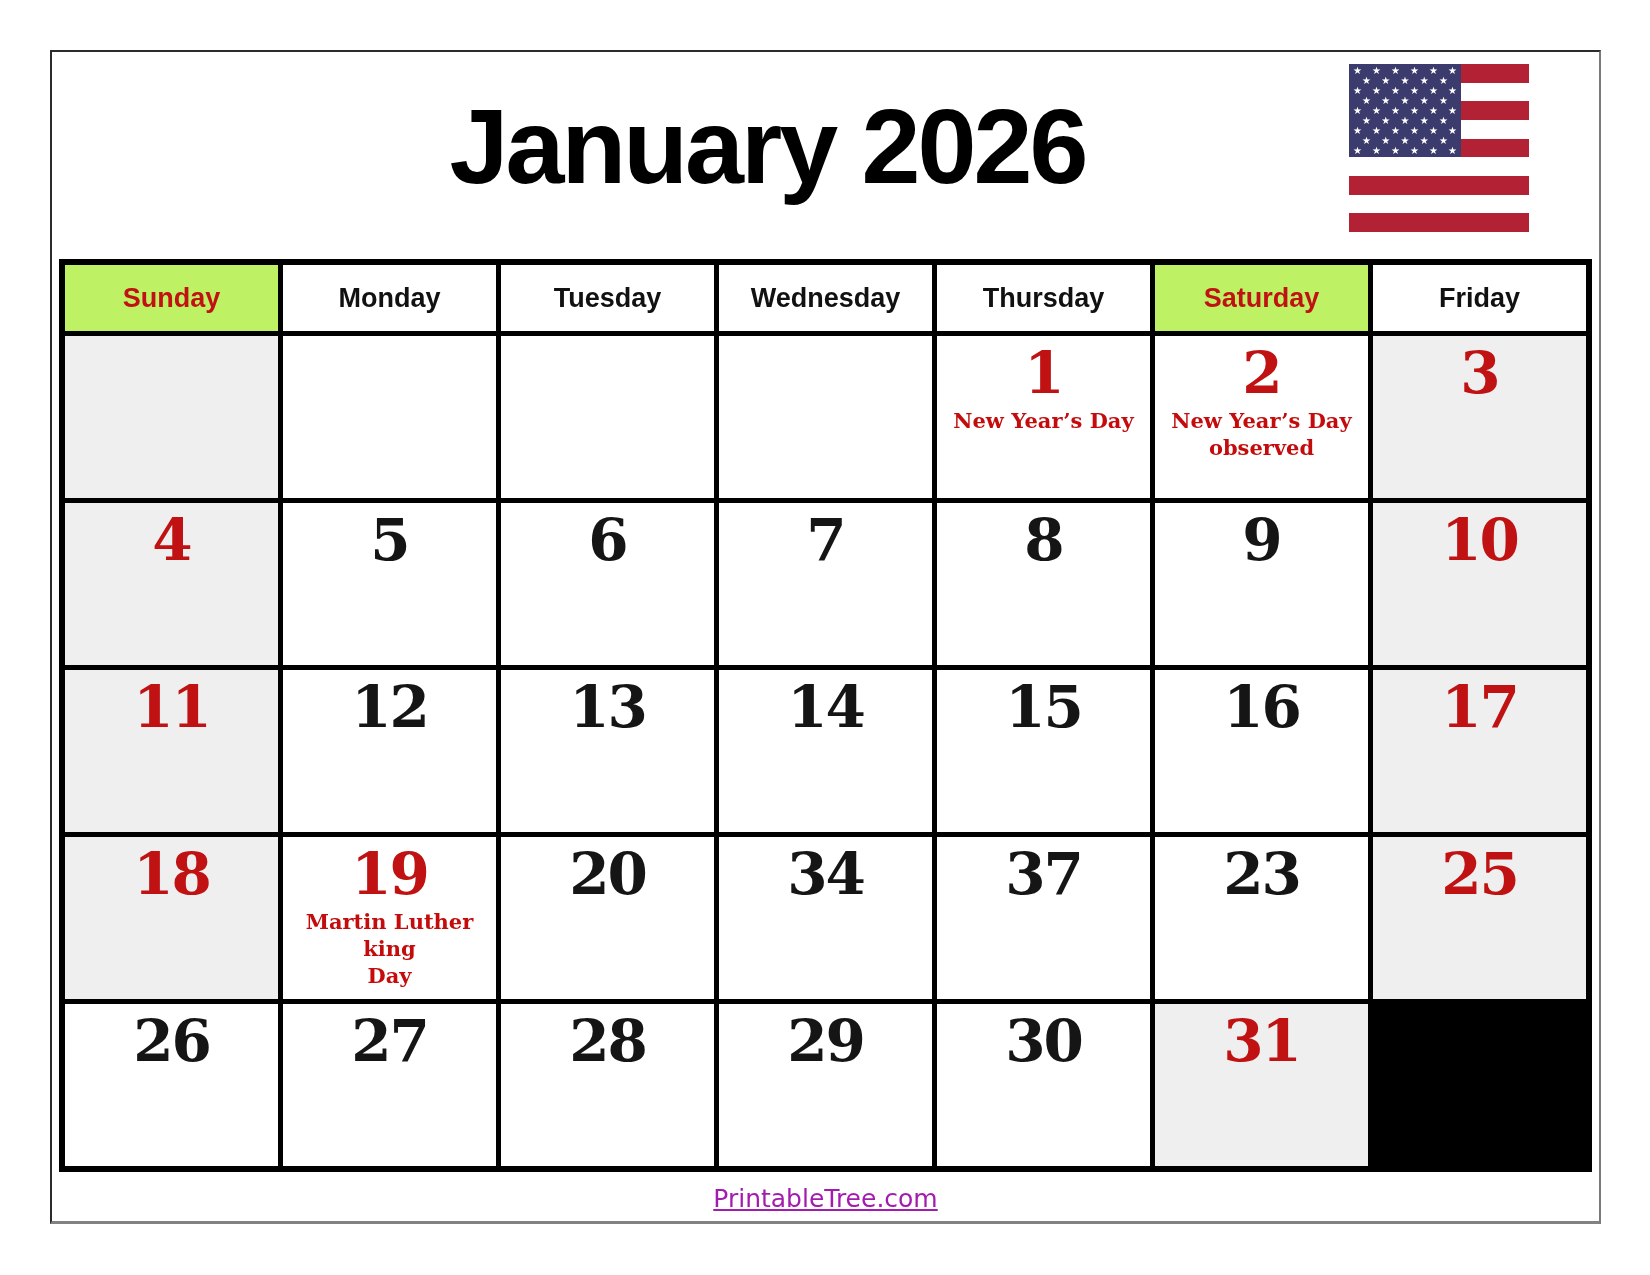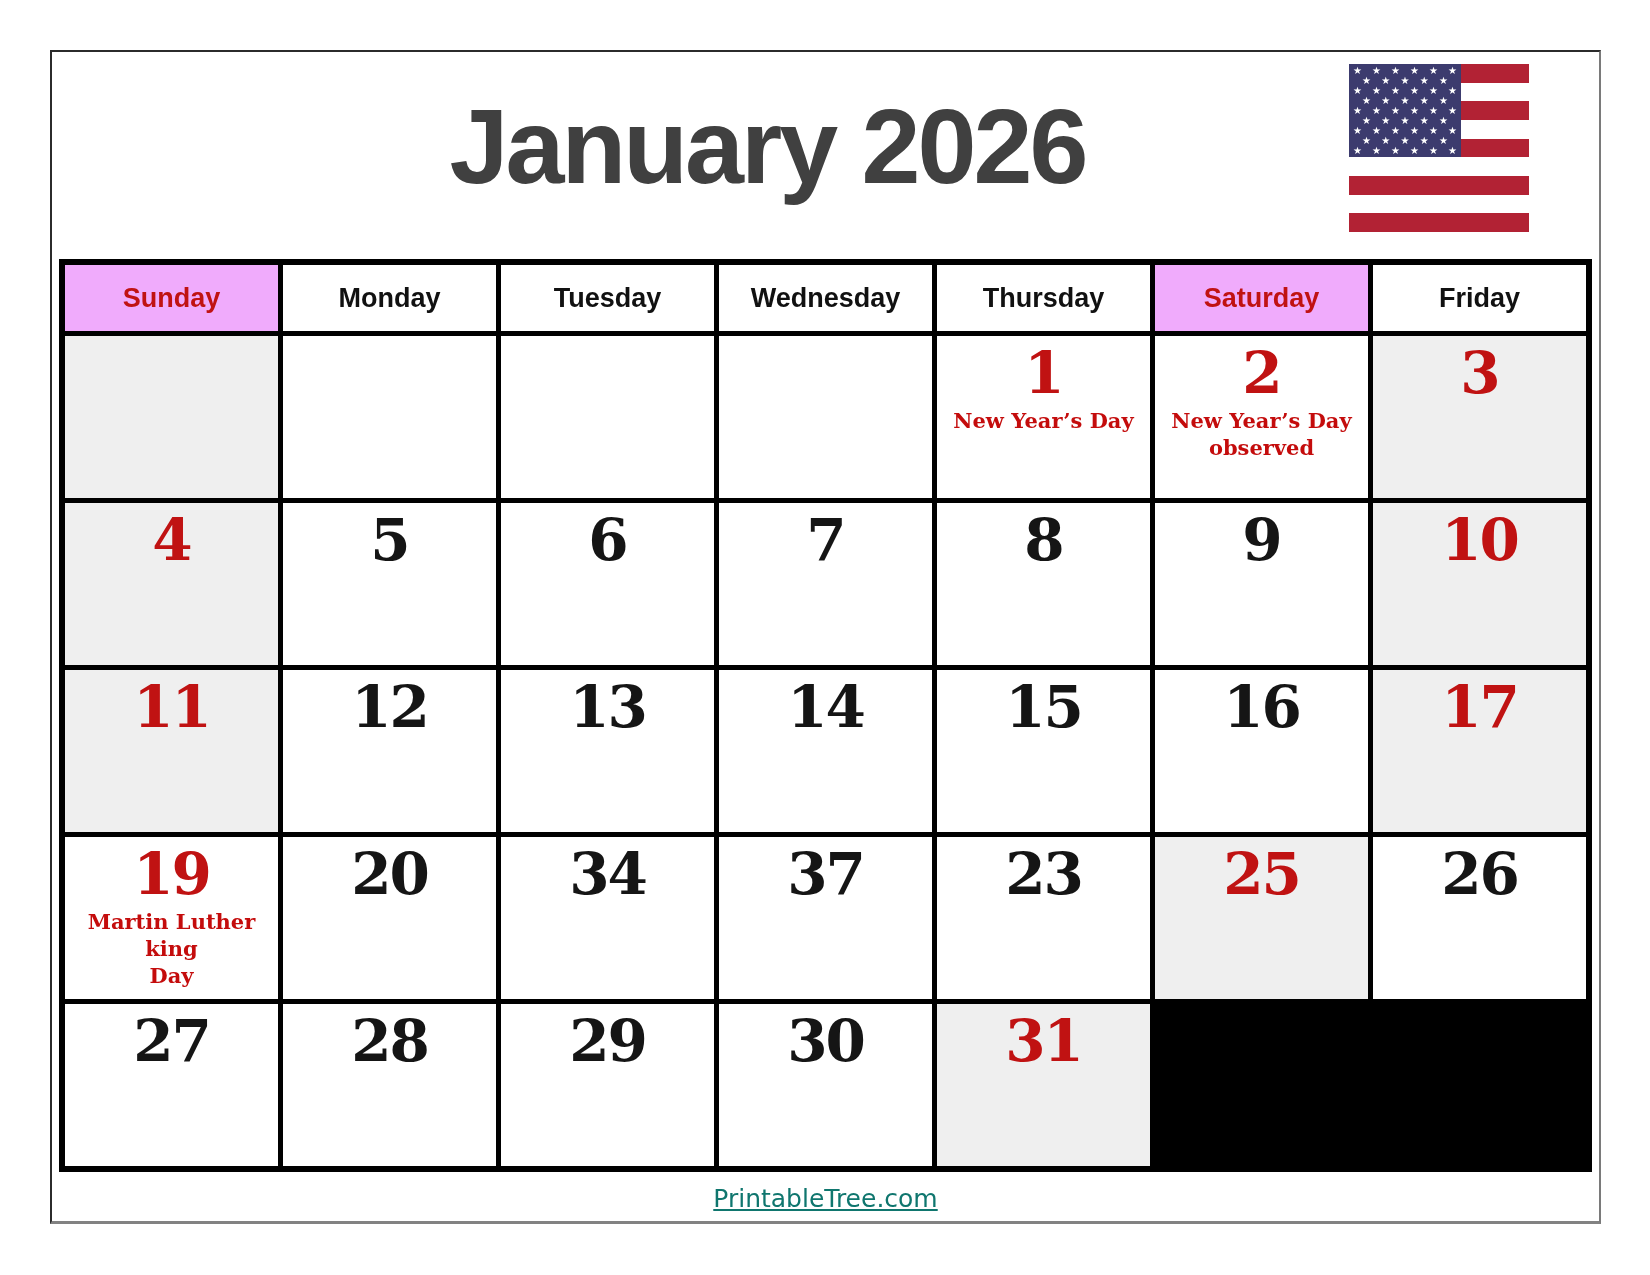"January 2026" .title { color: #404040 -> #000000 }
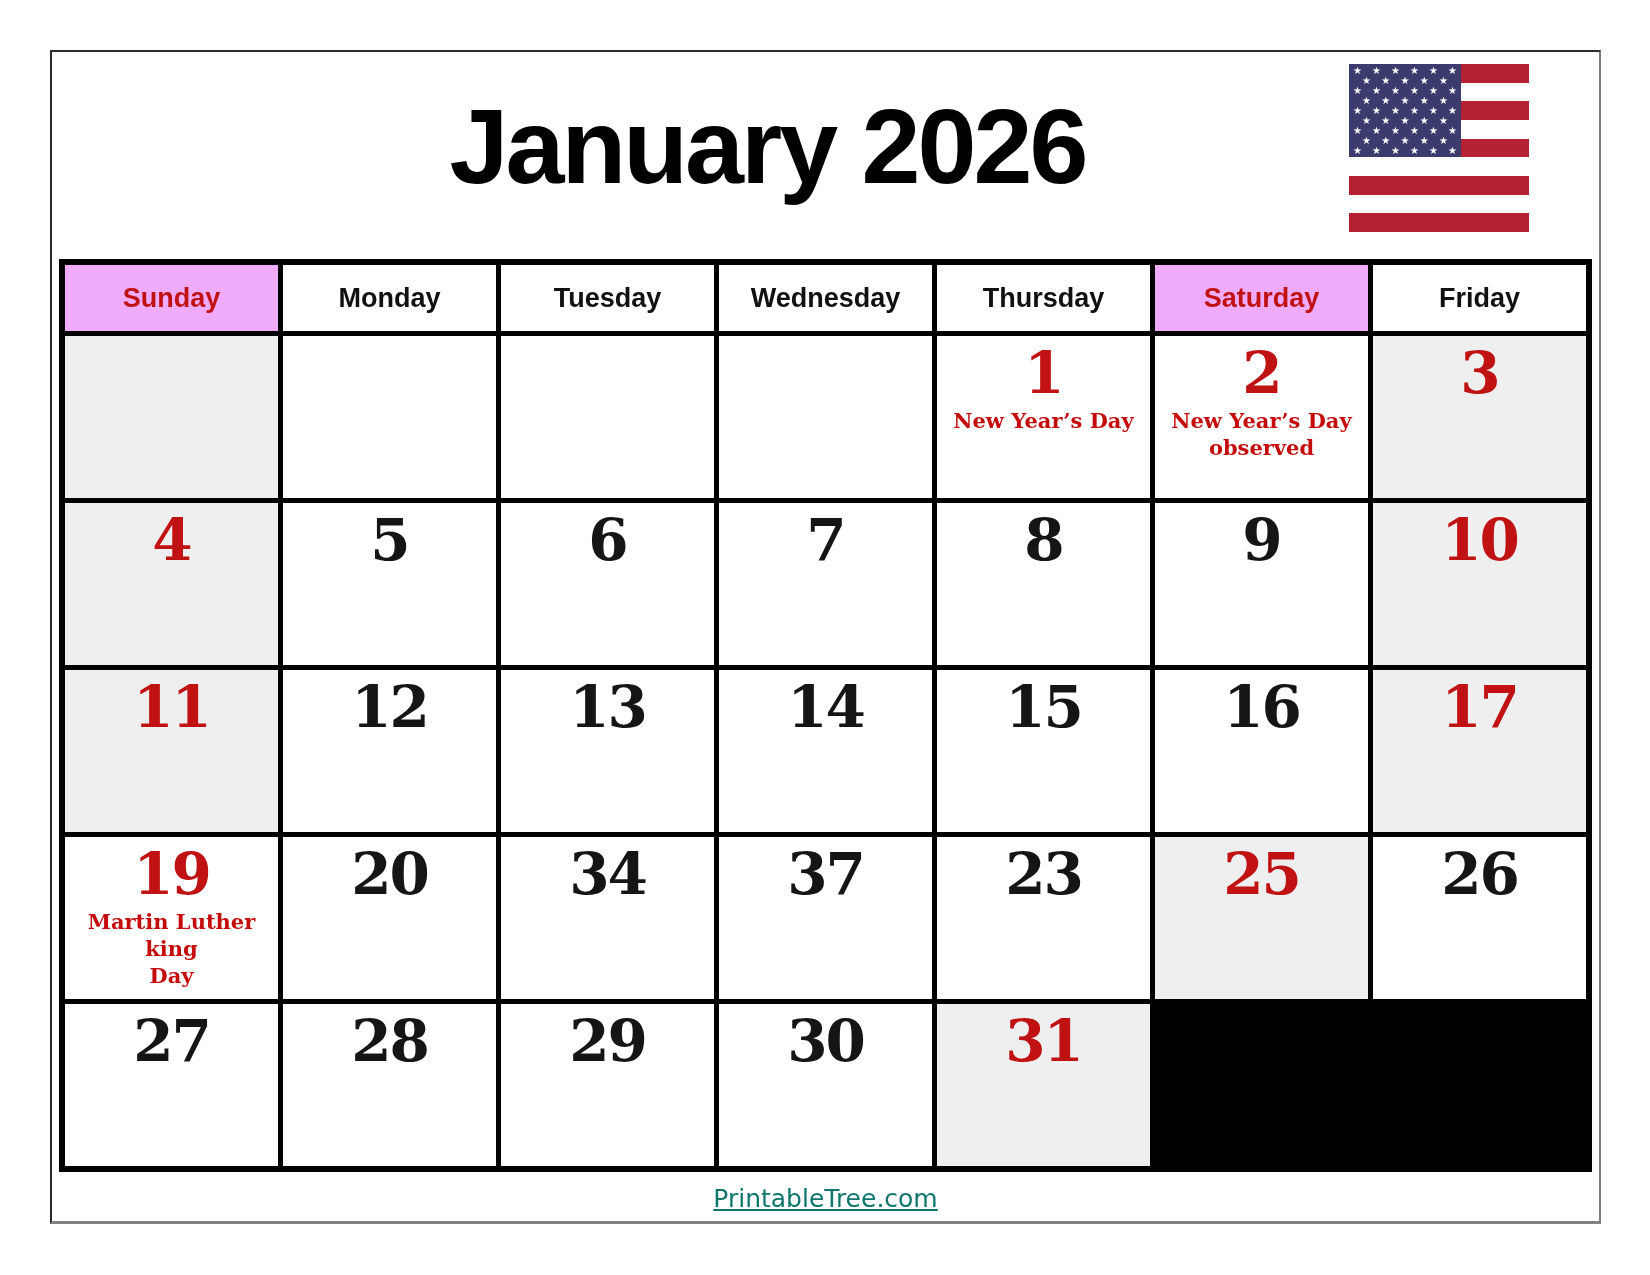"Sunday" .dow.wknd { background: #f0abfc -> #bef264 }
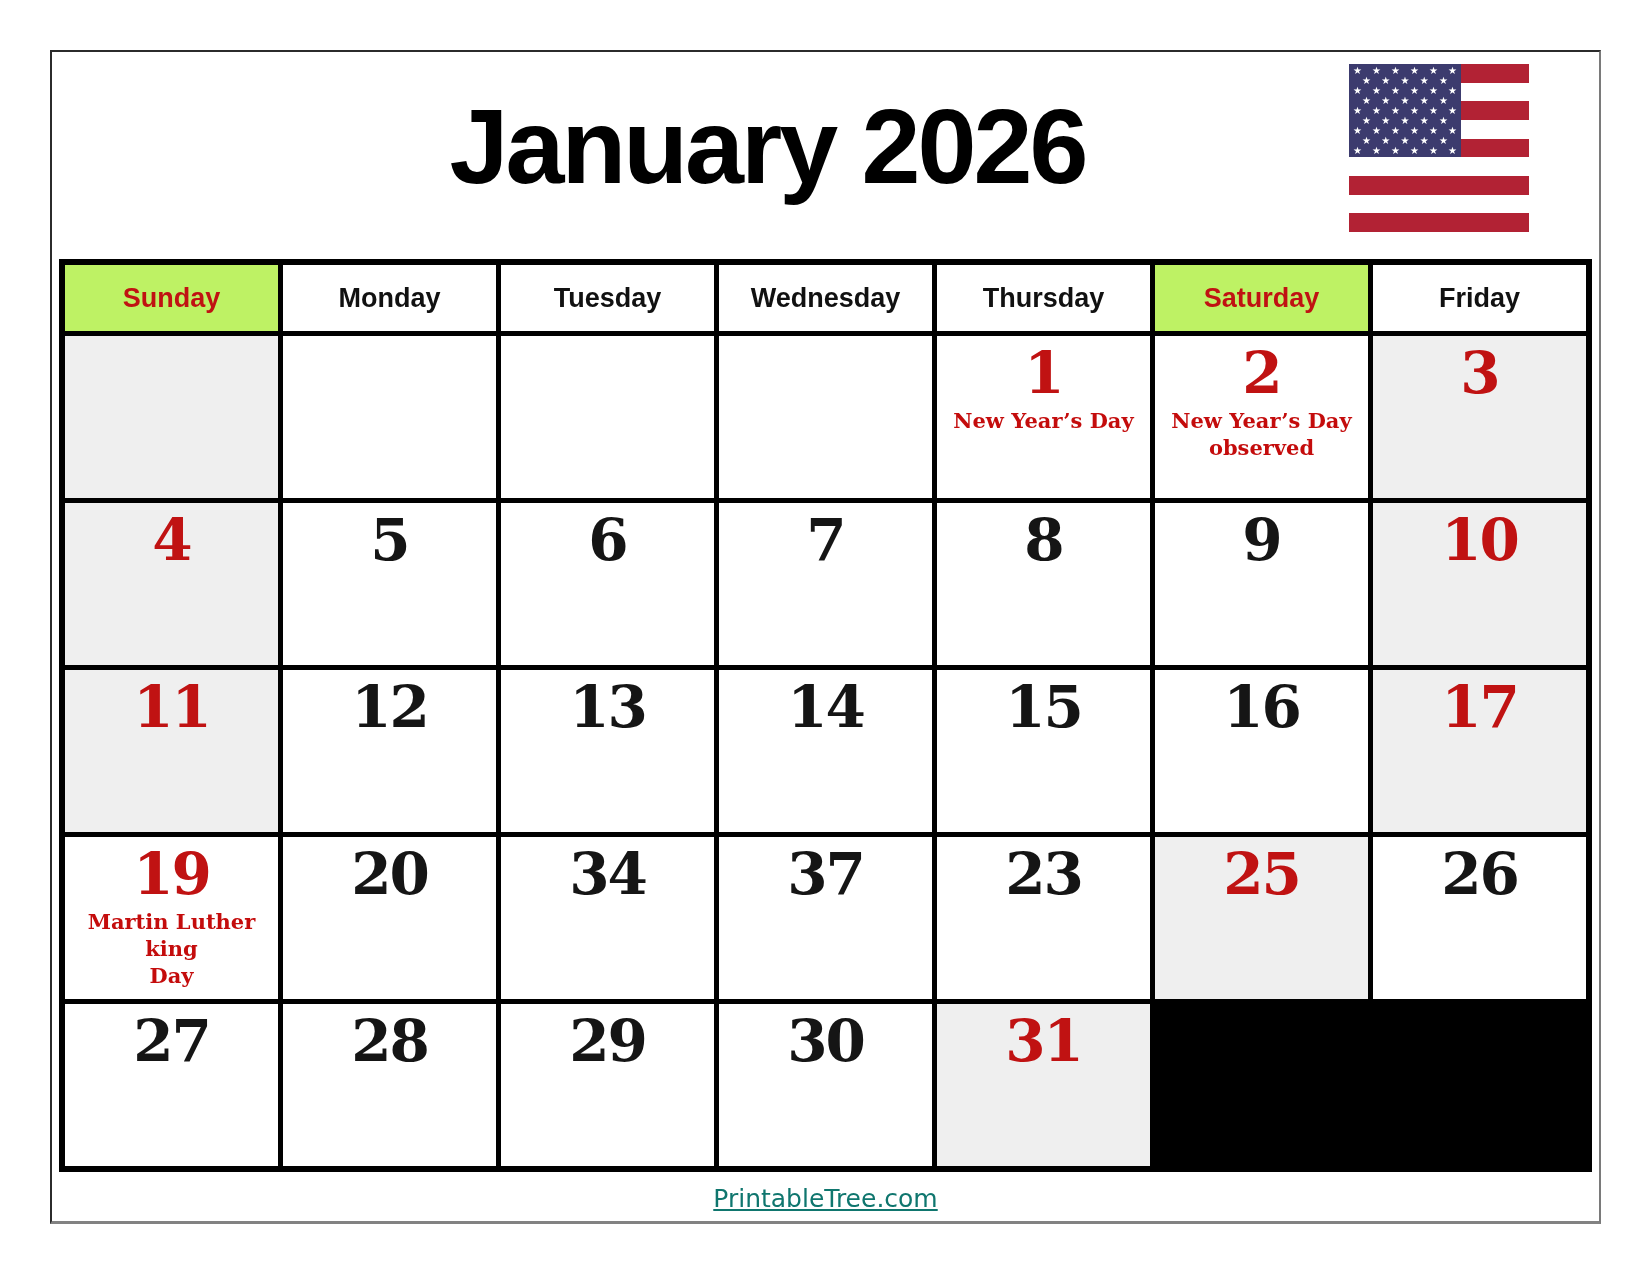"18" div.cell { html: none -> <div> <div>18</div> </div> }
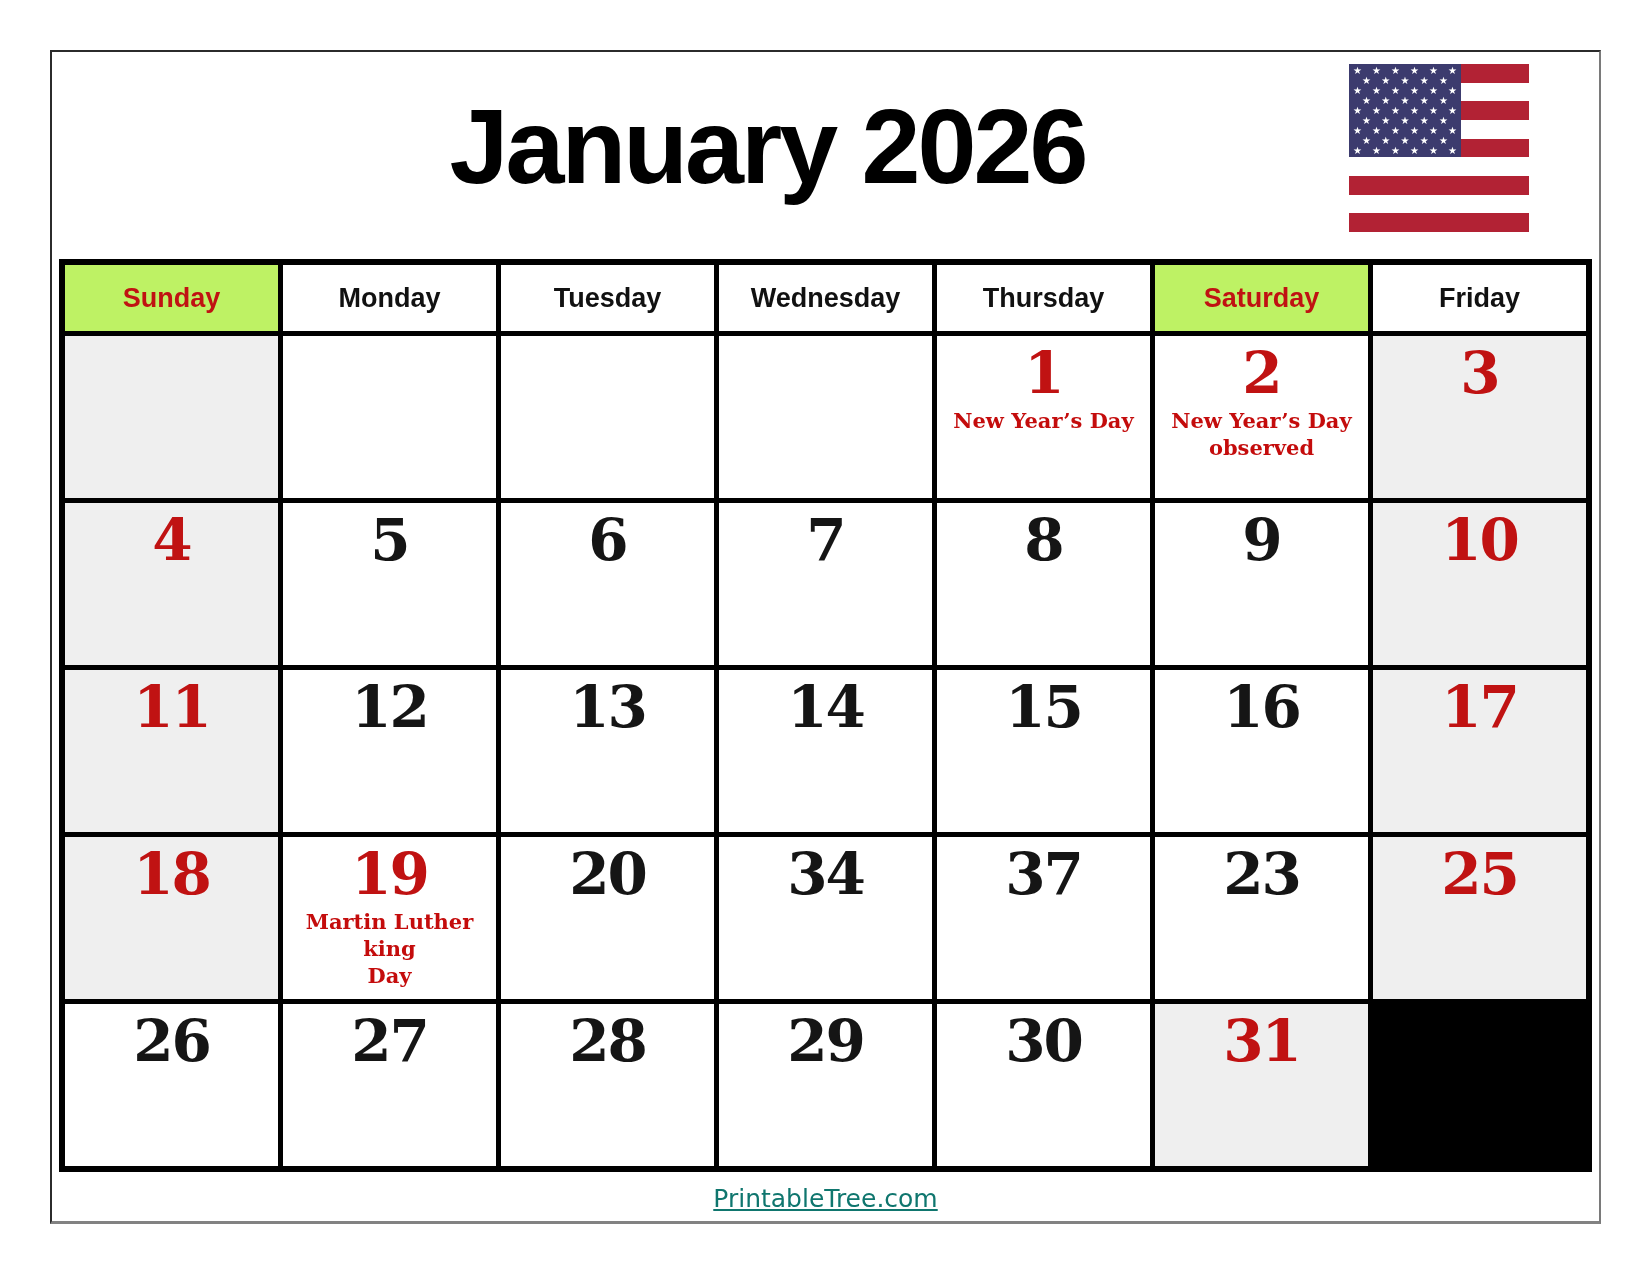"PrintableTree.com" .footer a { color: #0f766e -> #a21caf }
